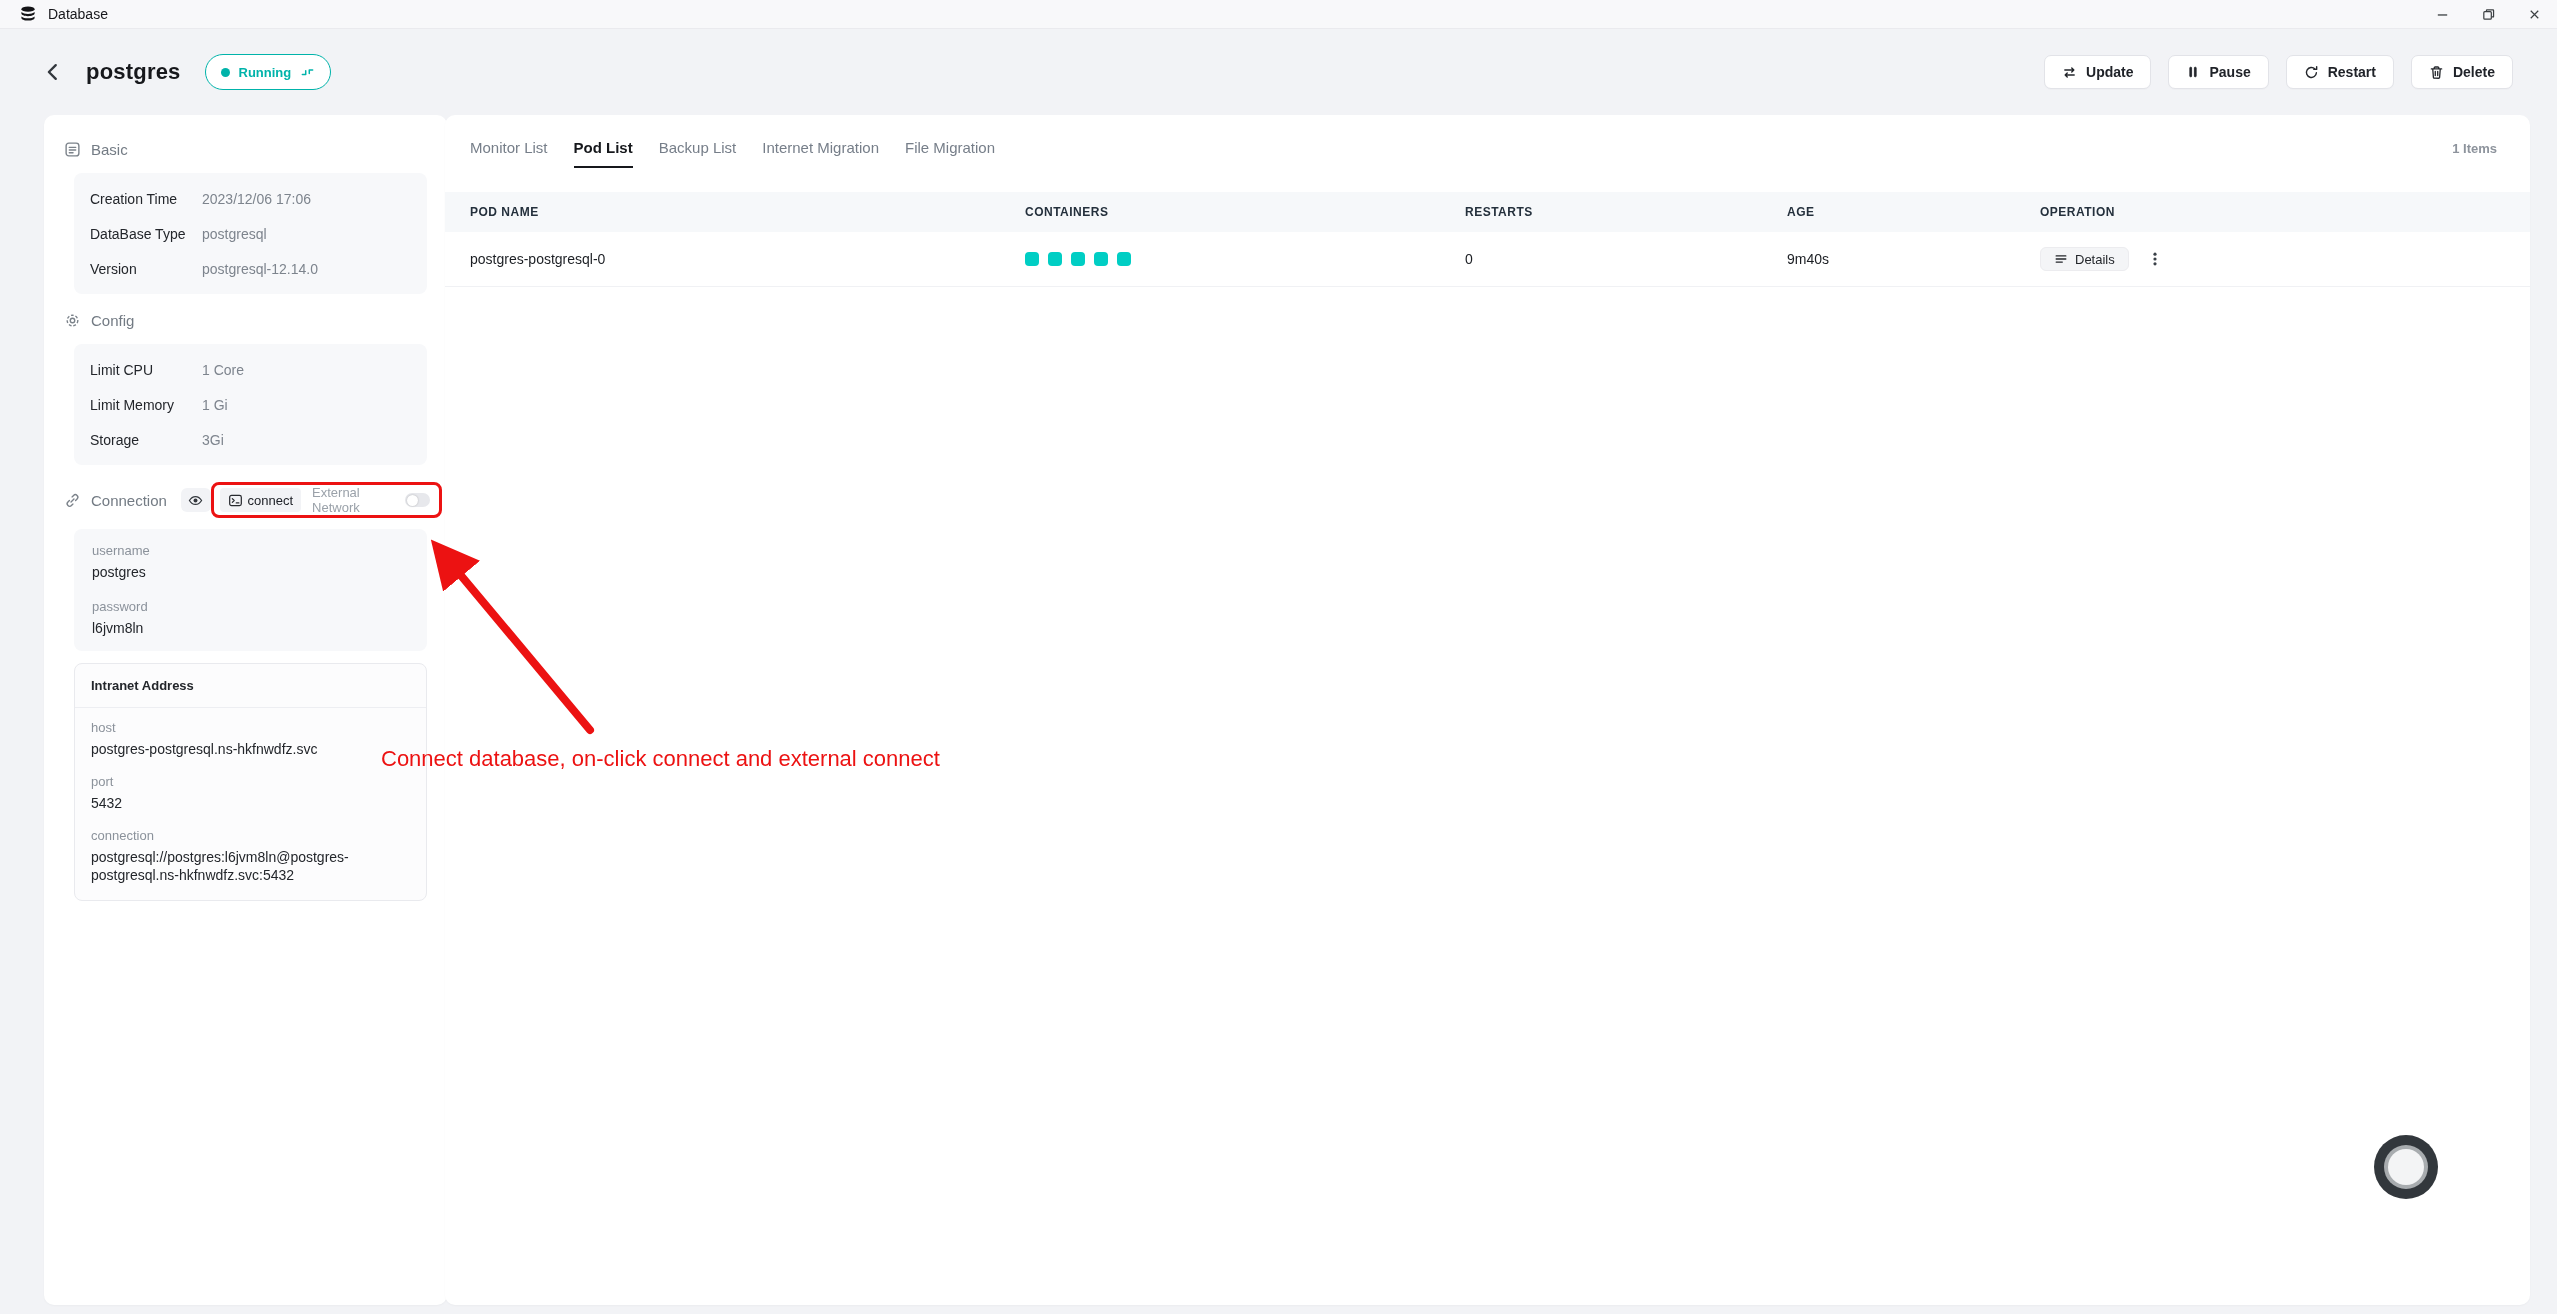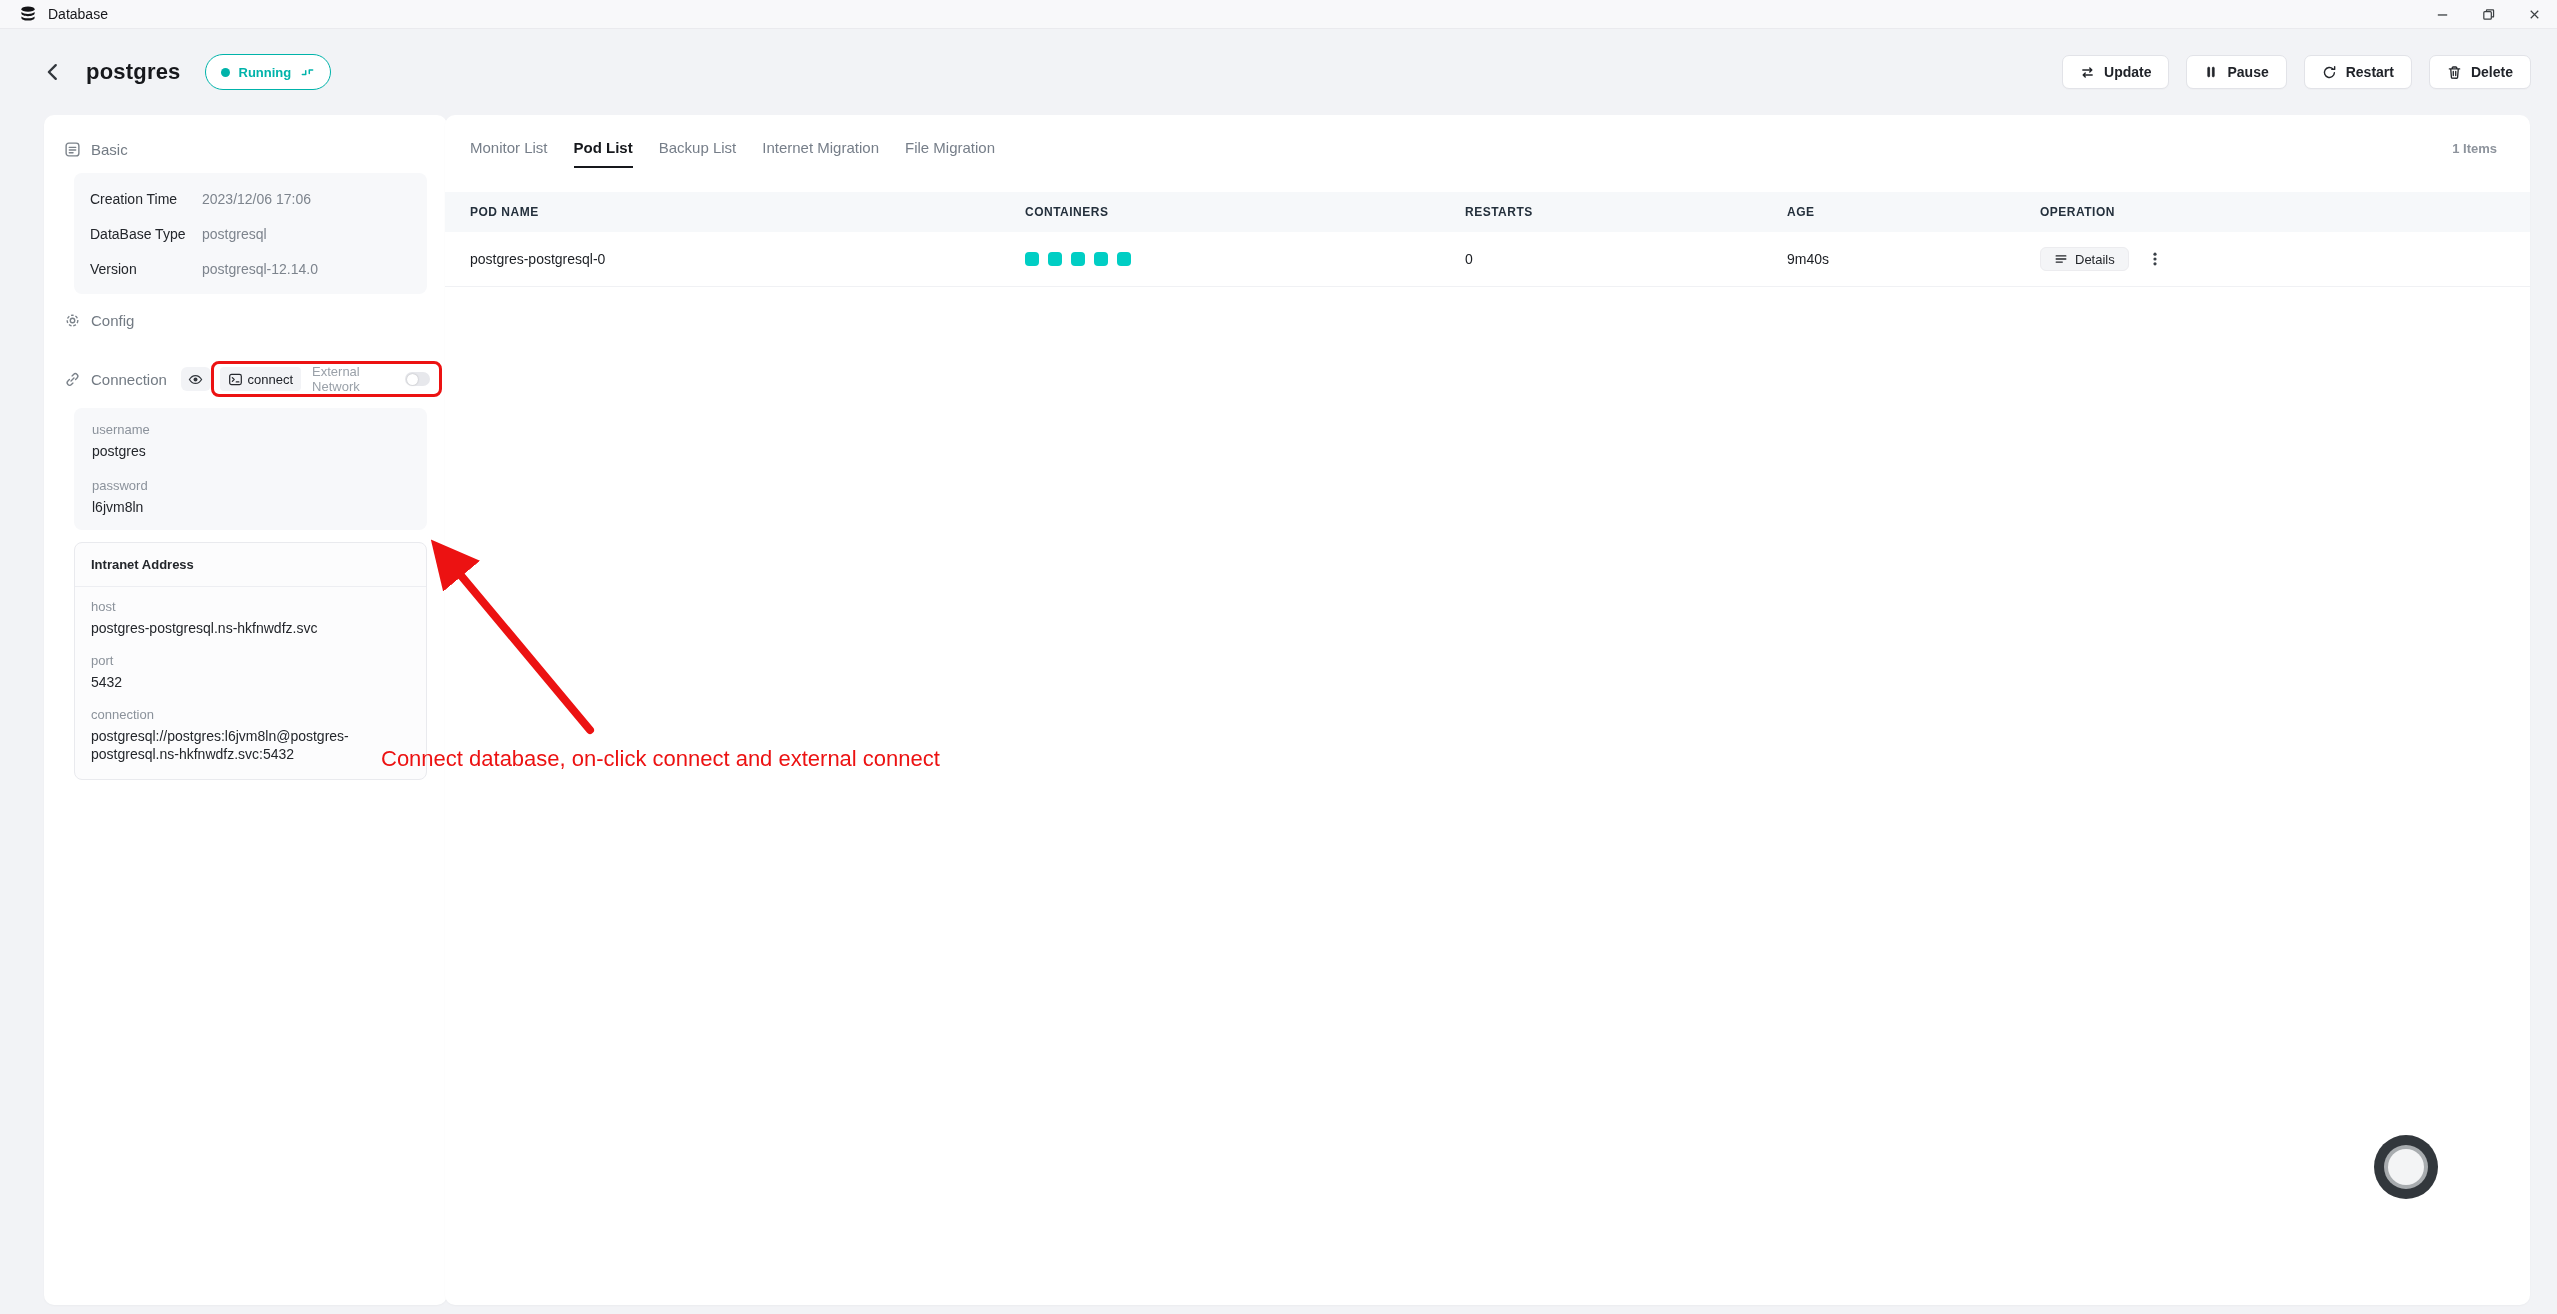"Update" .header-actions { margin-right: 26px -> 44px }
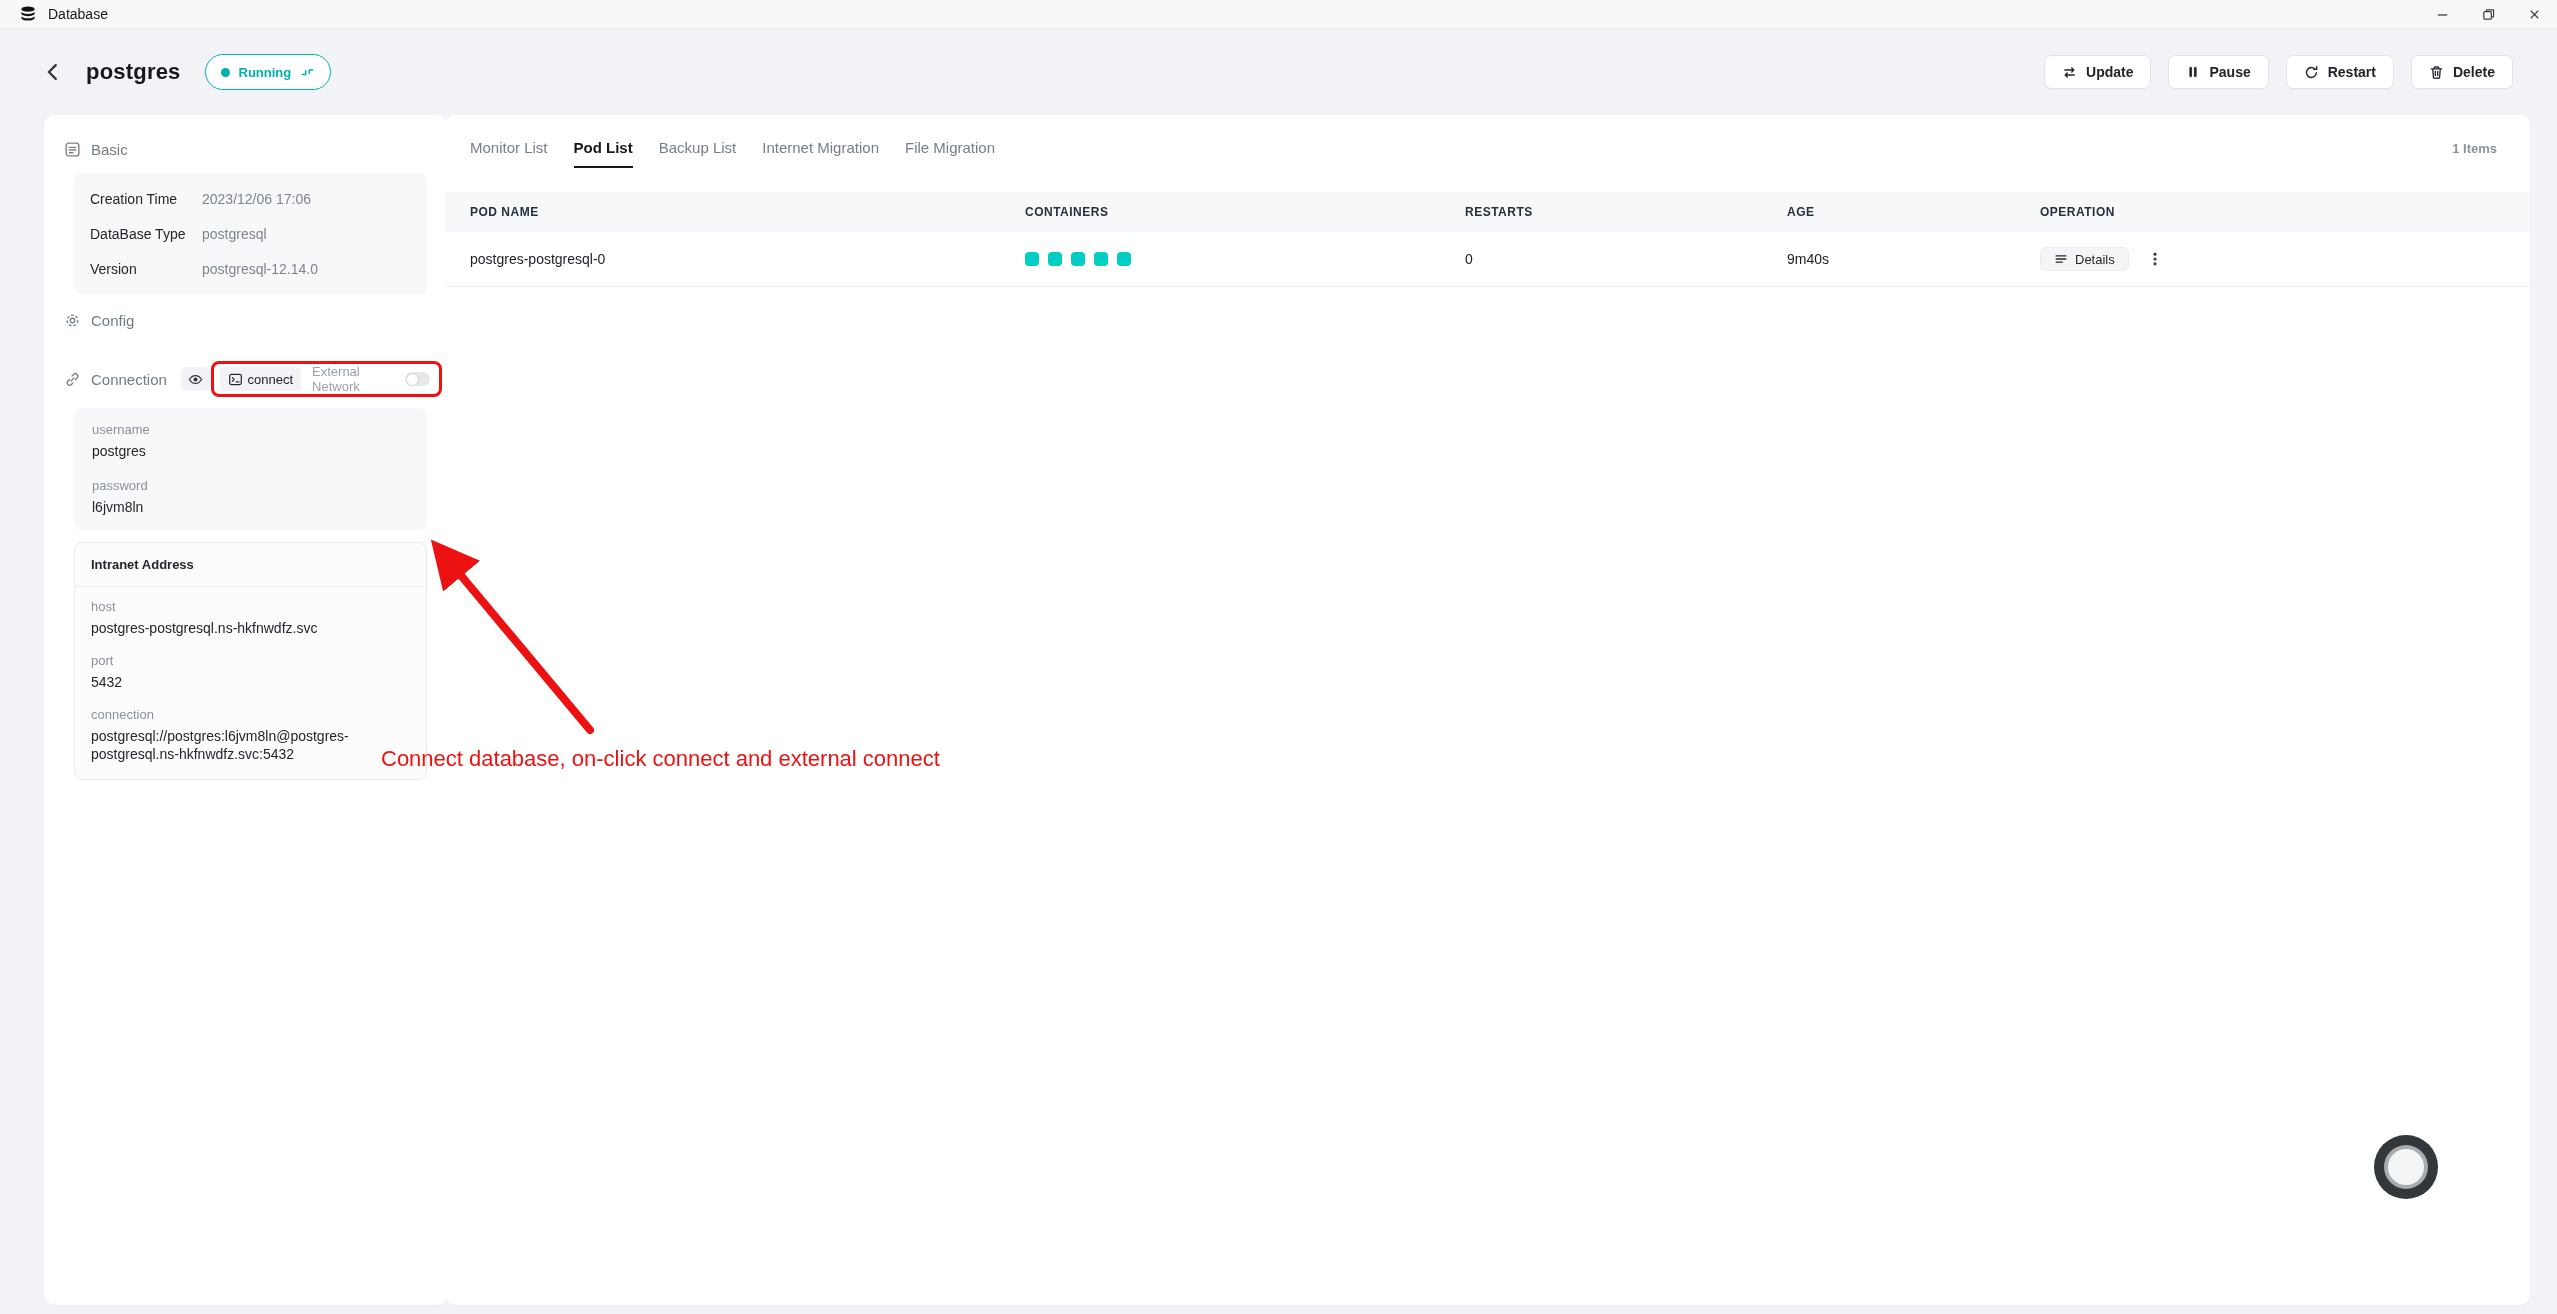"Limit CPU" div.info-card { html: none -> <div> <div> <span>Limit CPU</span> <span>1 Core</span> </div> <div> <span>Limit Memory</span> <span>1 Gi</span> </div> <div> <span>Storage</span> <span>3Gi</span> </div> </div> }
